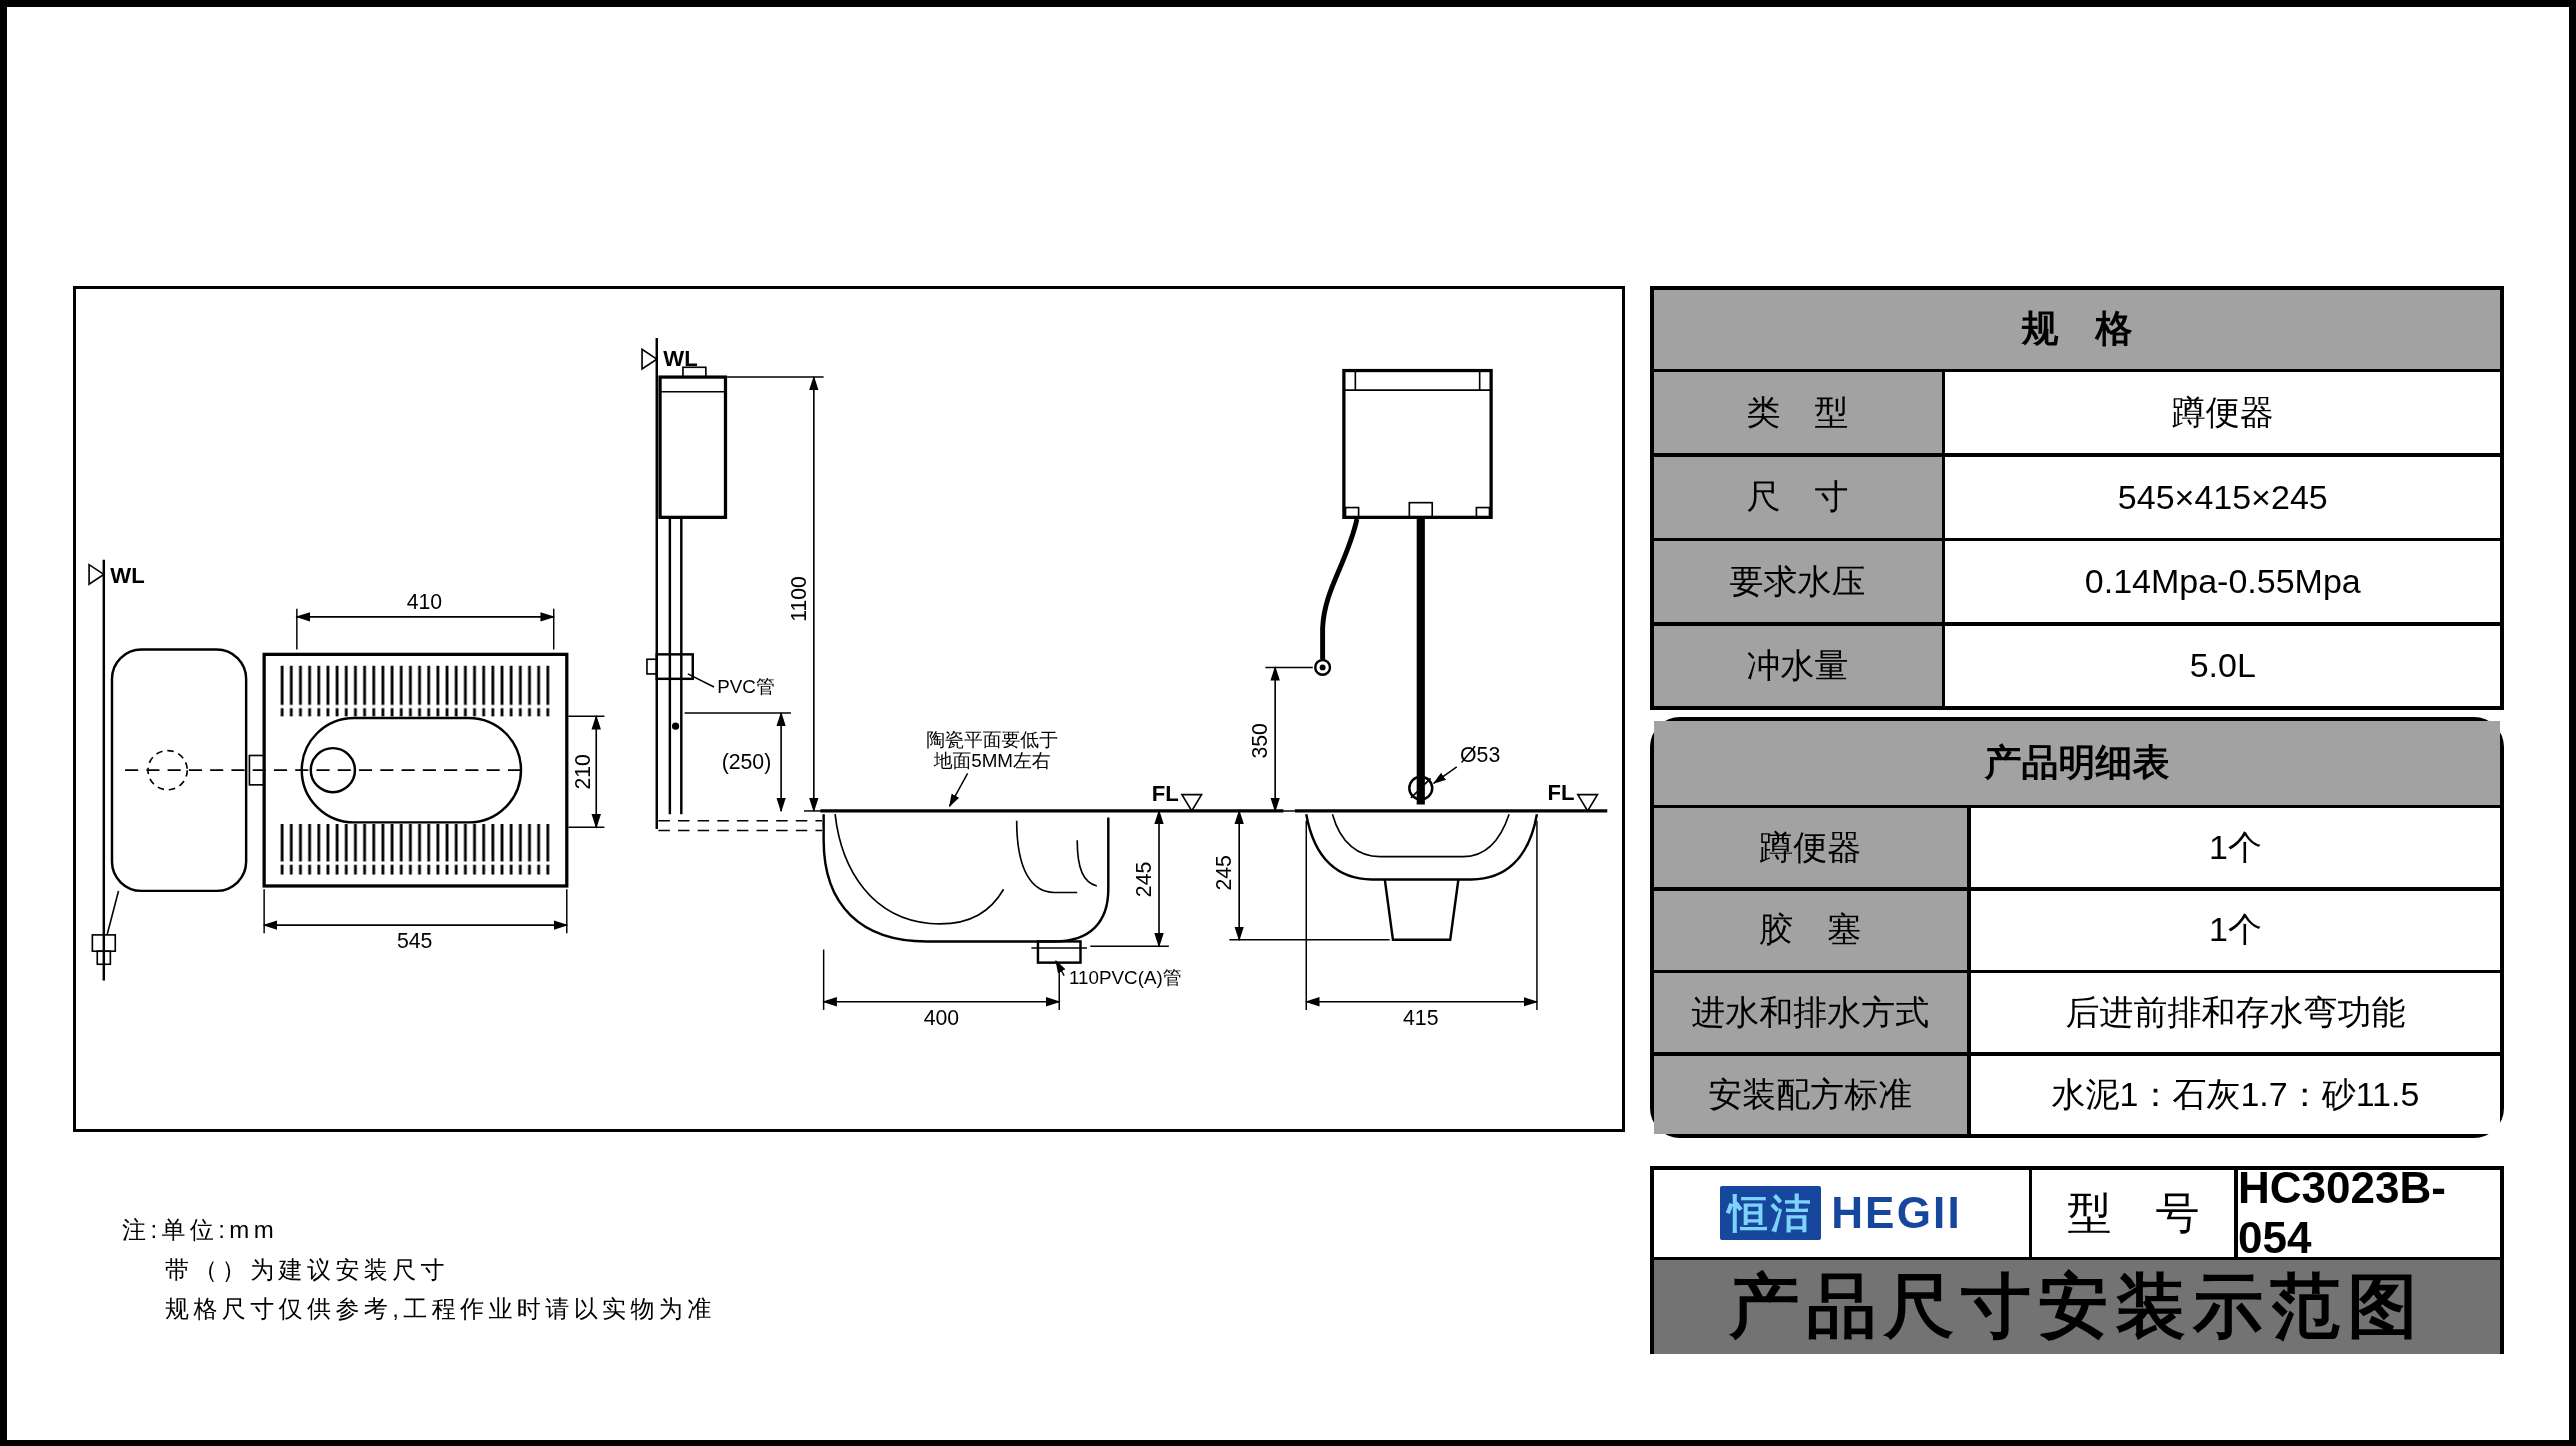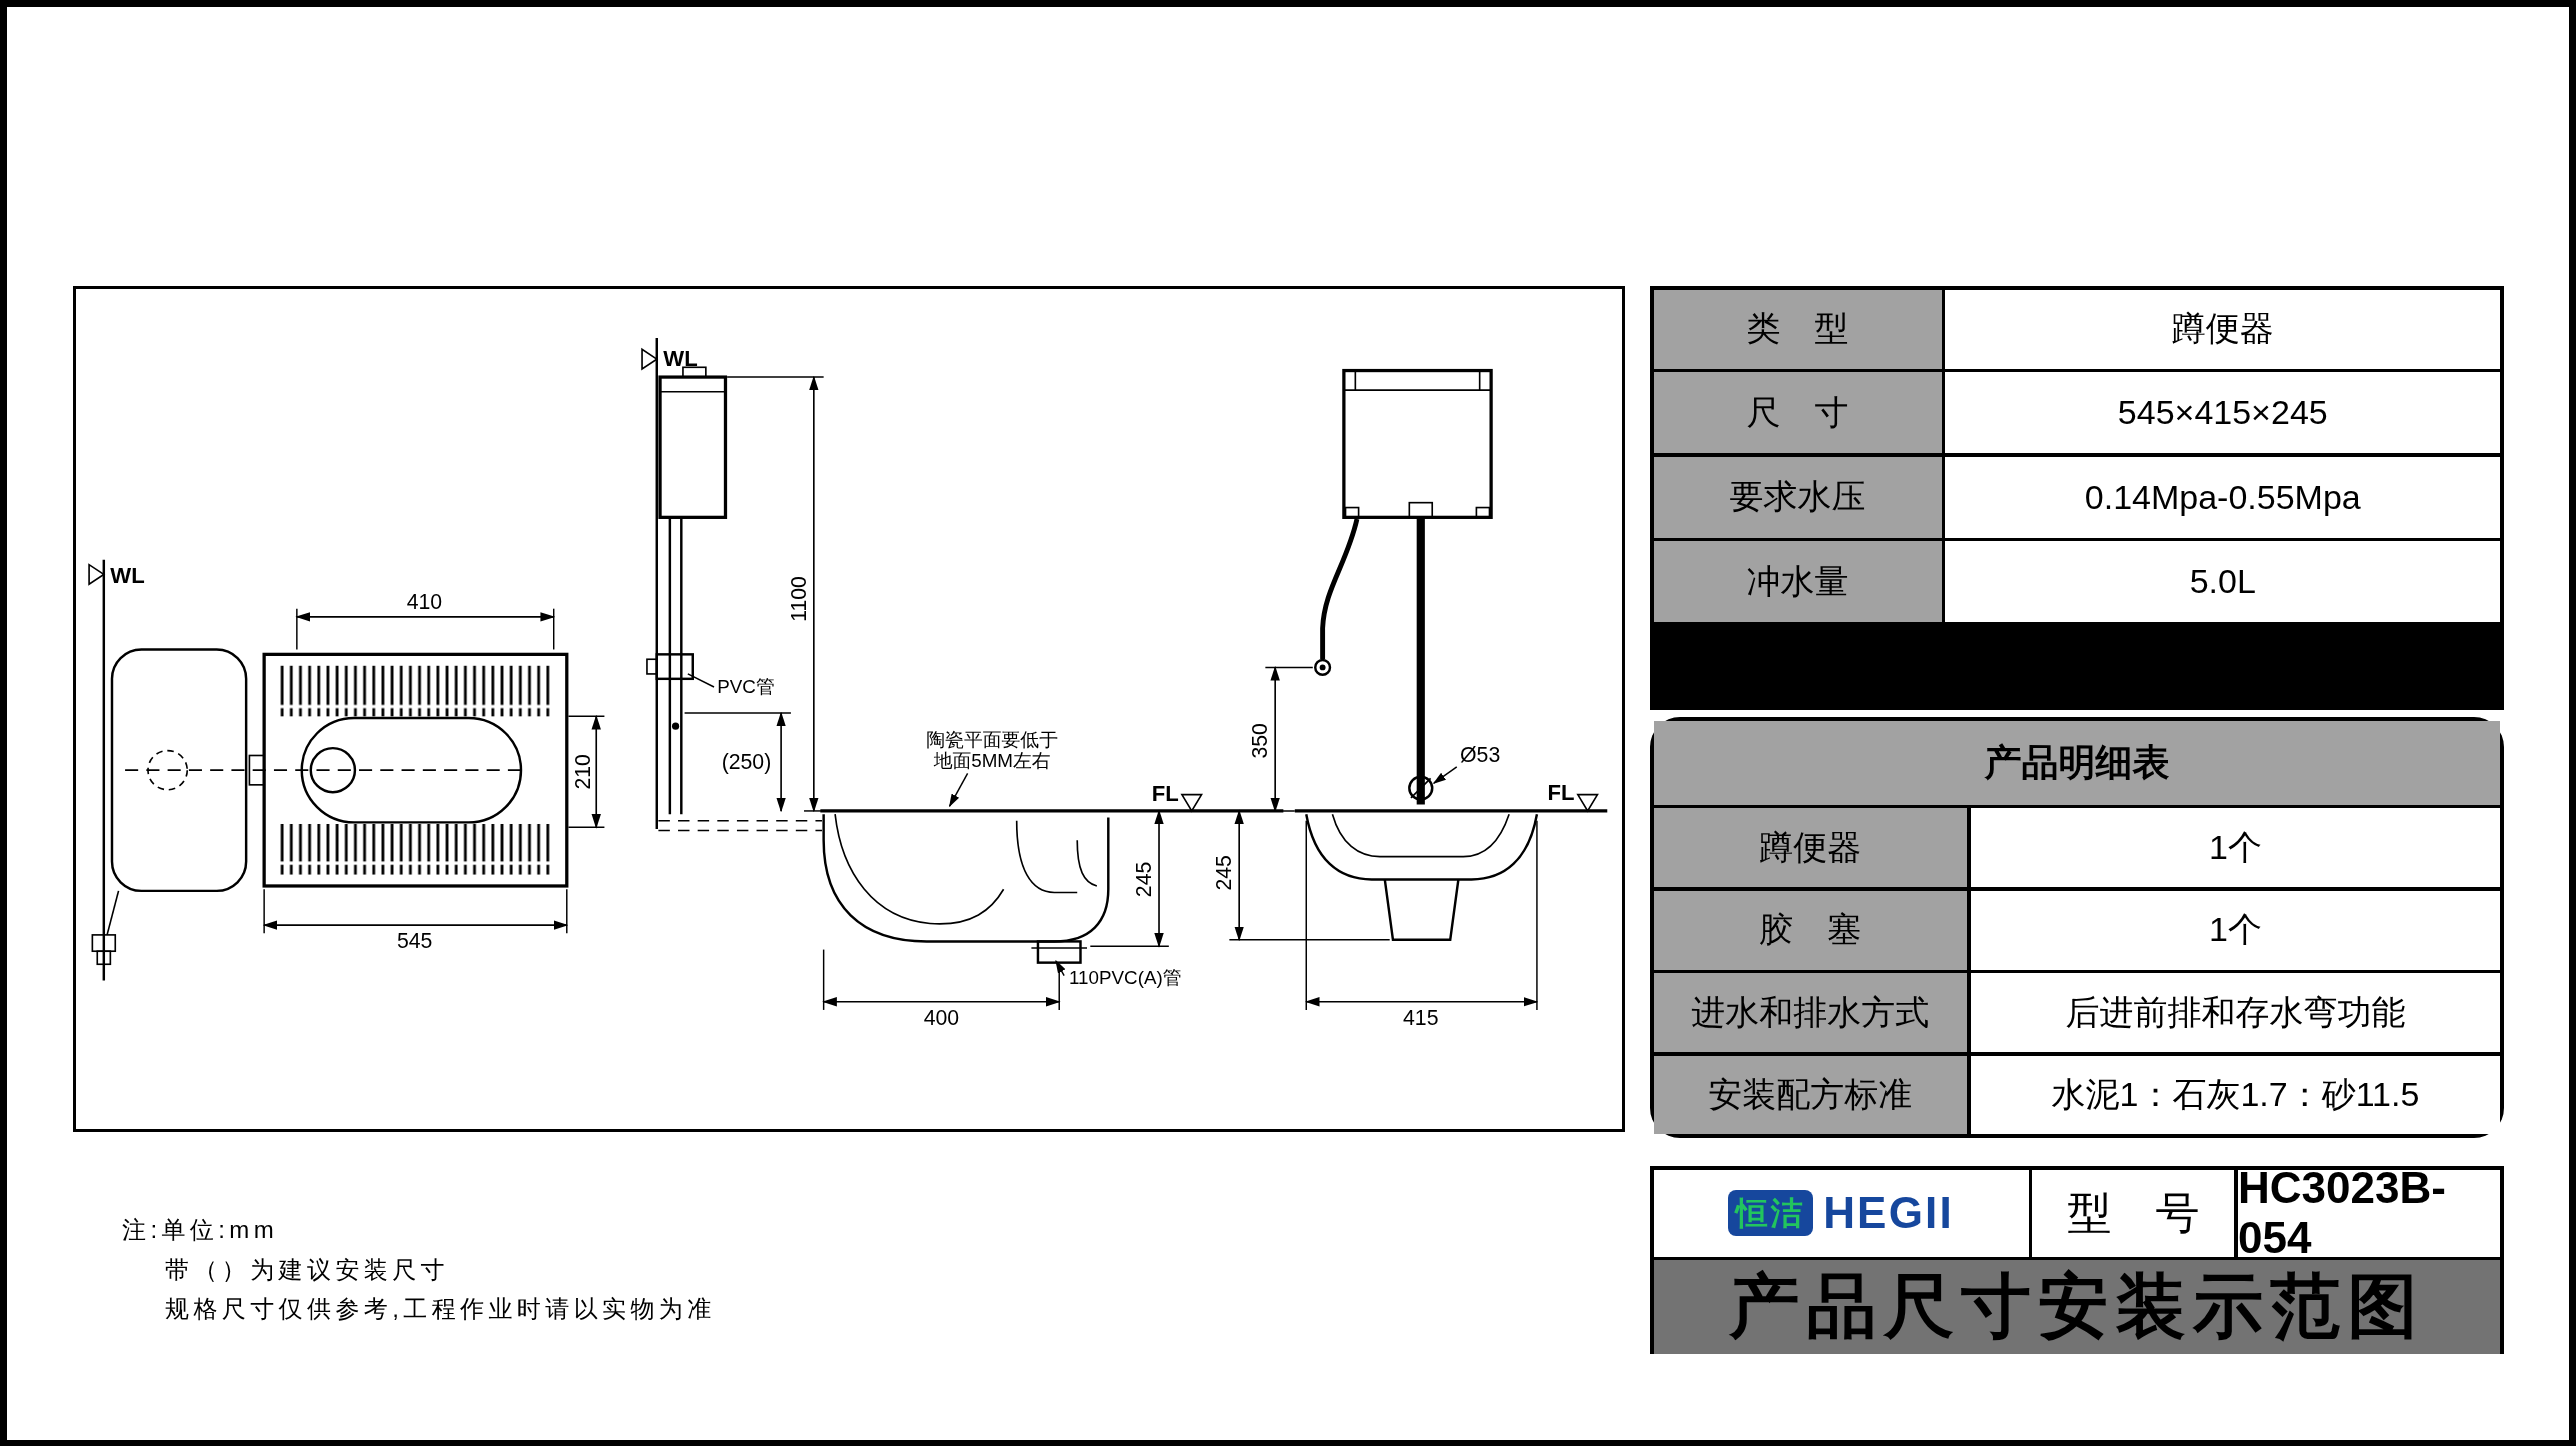"规 格" div.t-header { html: none -> <div>规 格</div> }
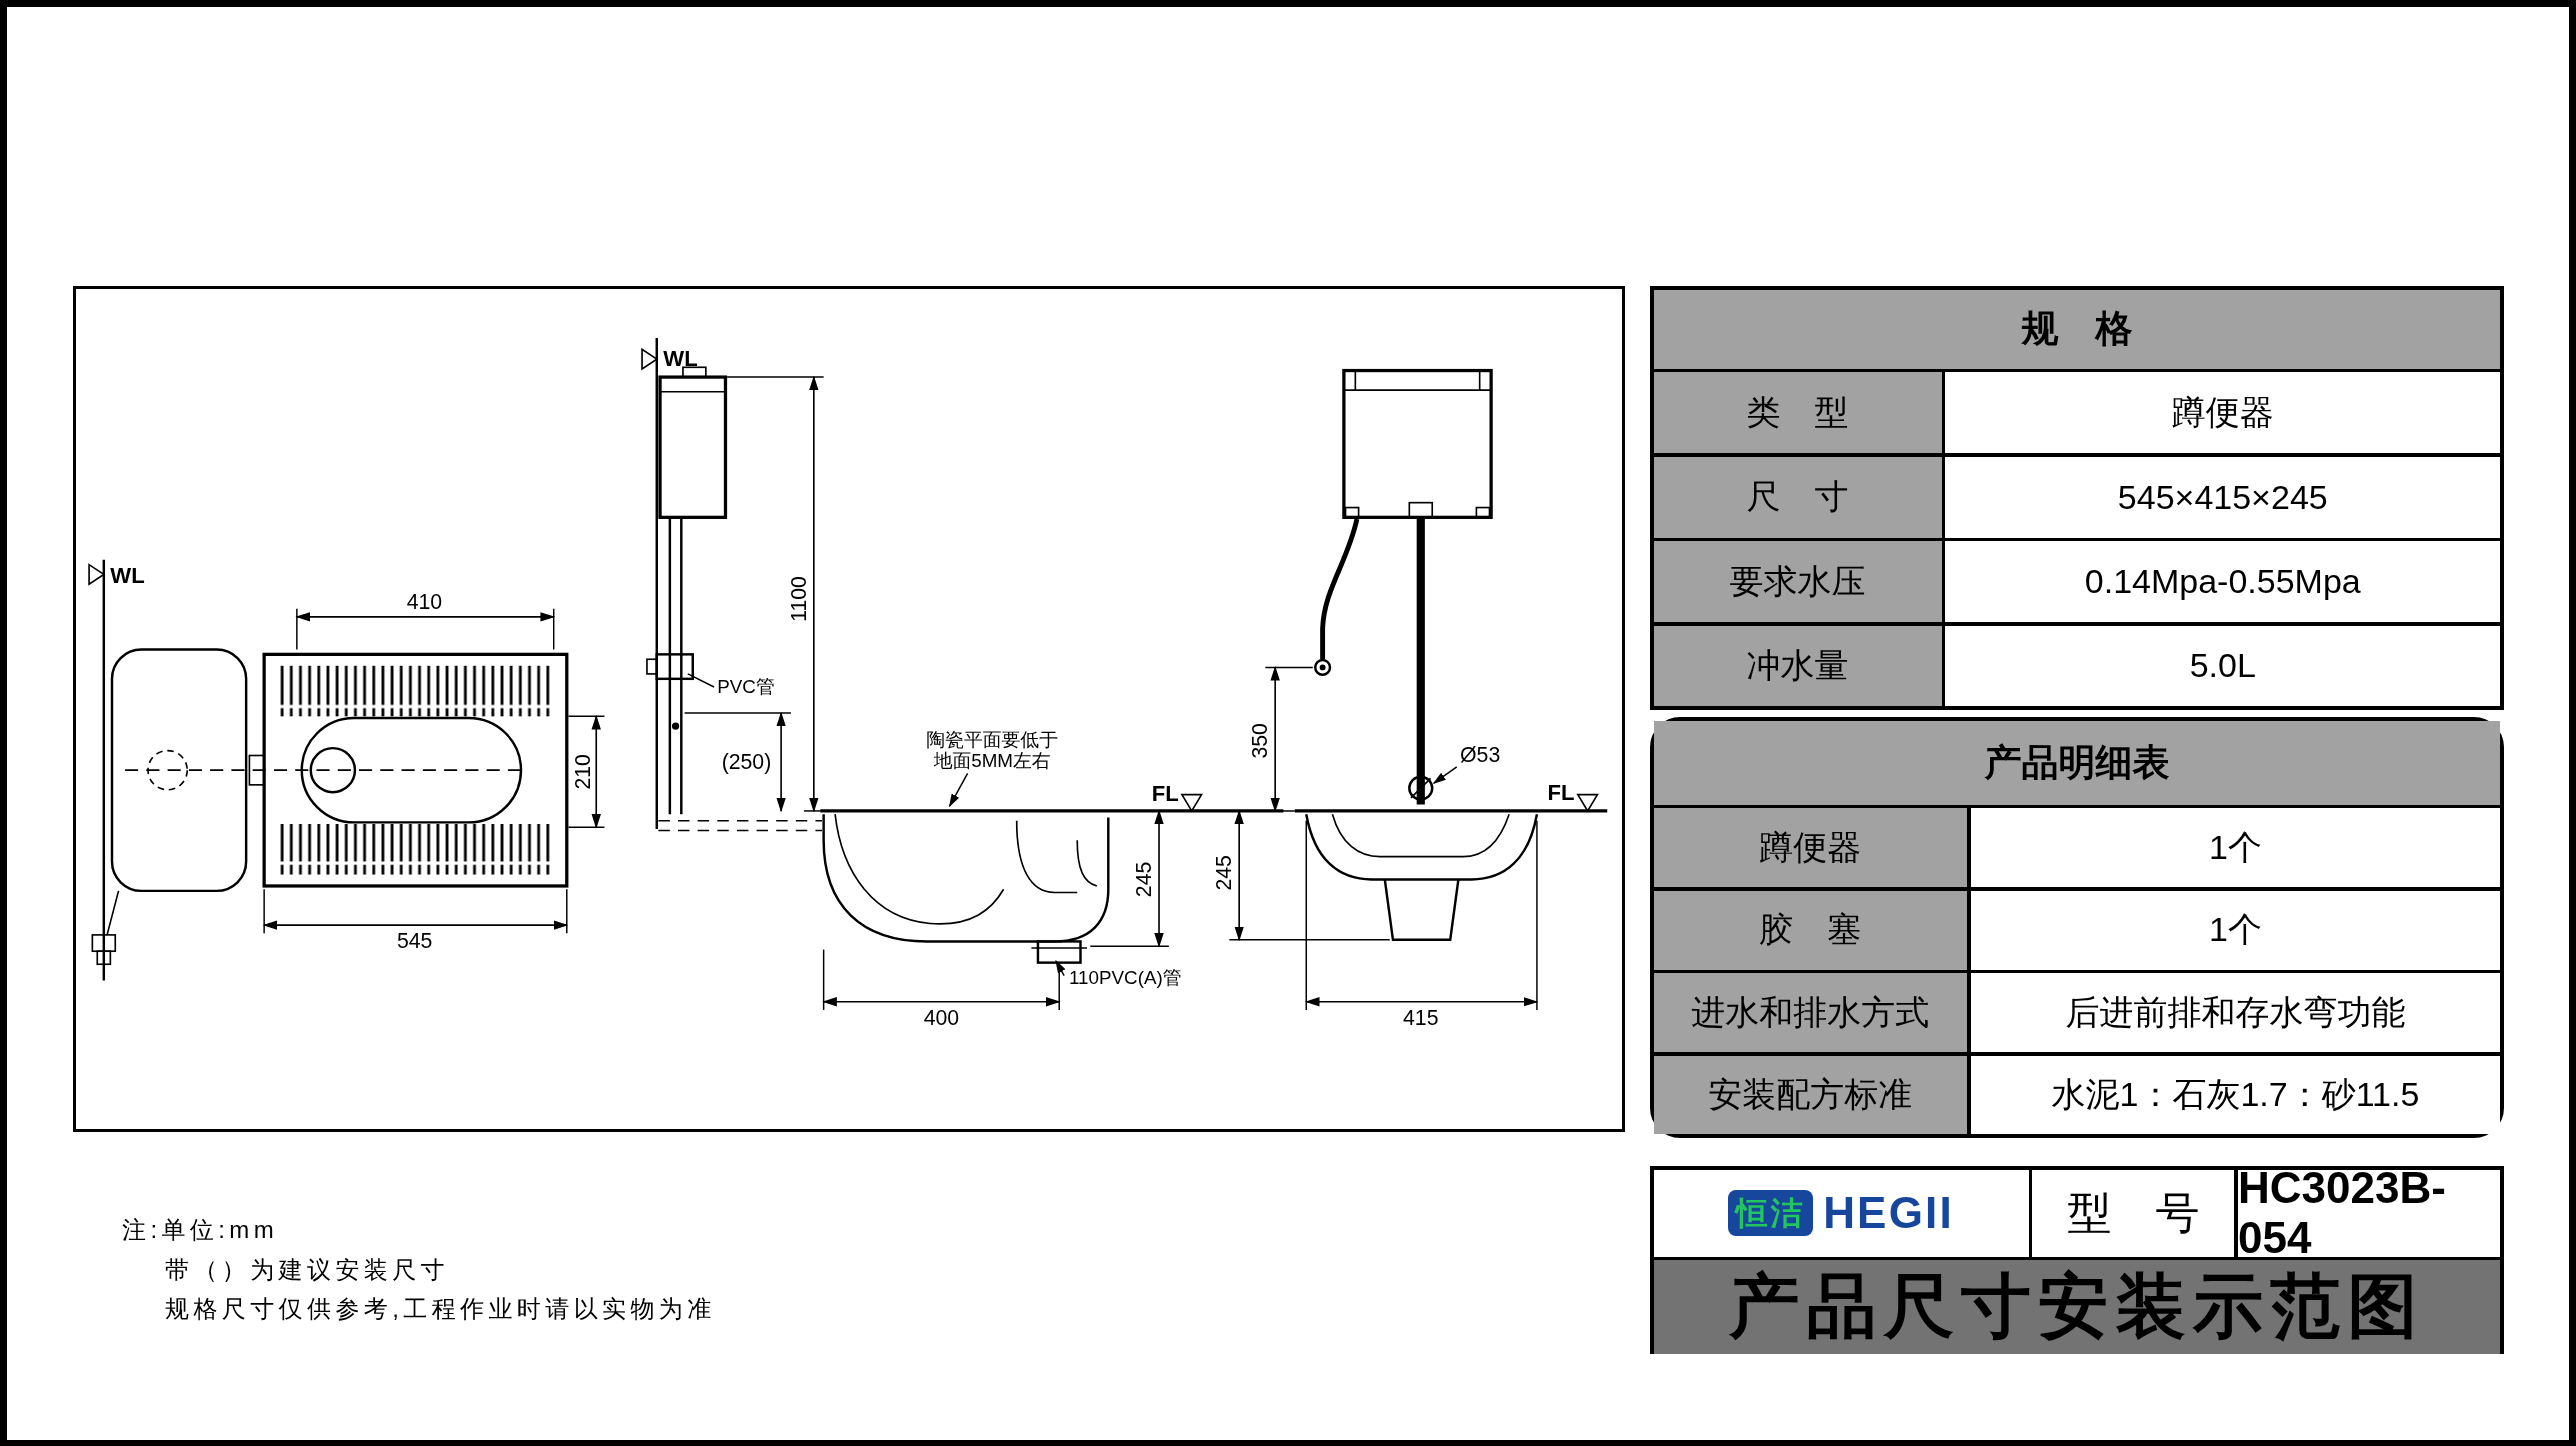"恒洁" .logo-cn { border-radius: 8px -> 2px; color: #22c55e -> #7dd3fc; font-size: 32px -> 40px }
